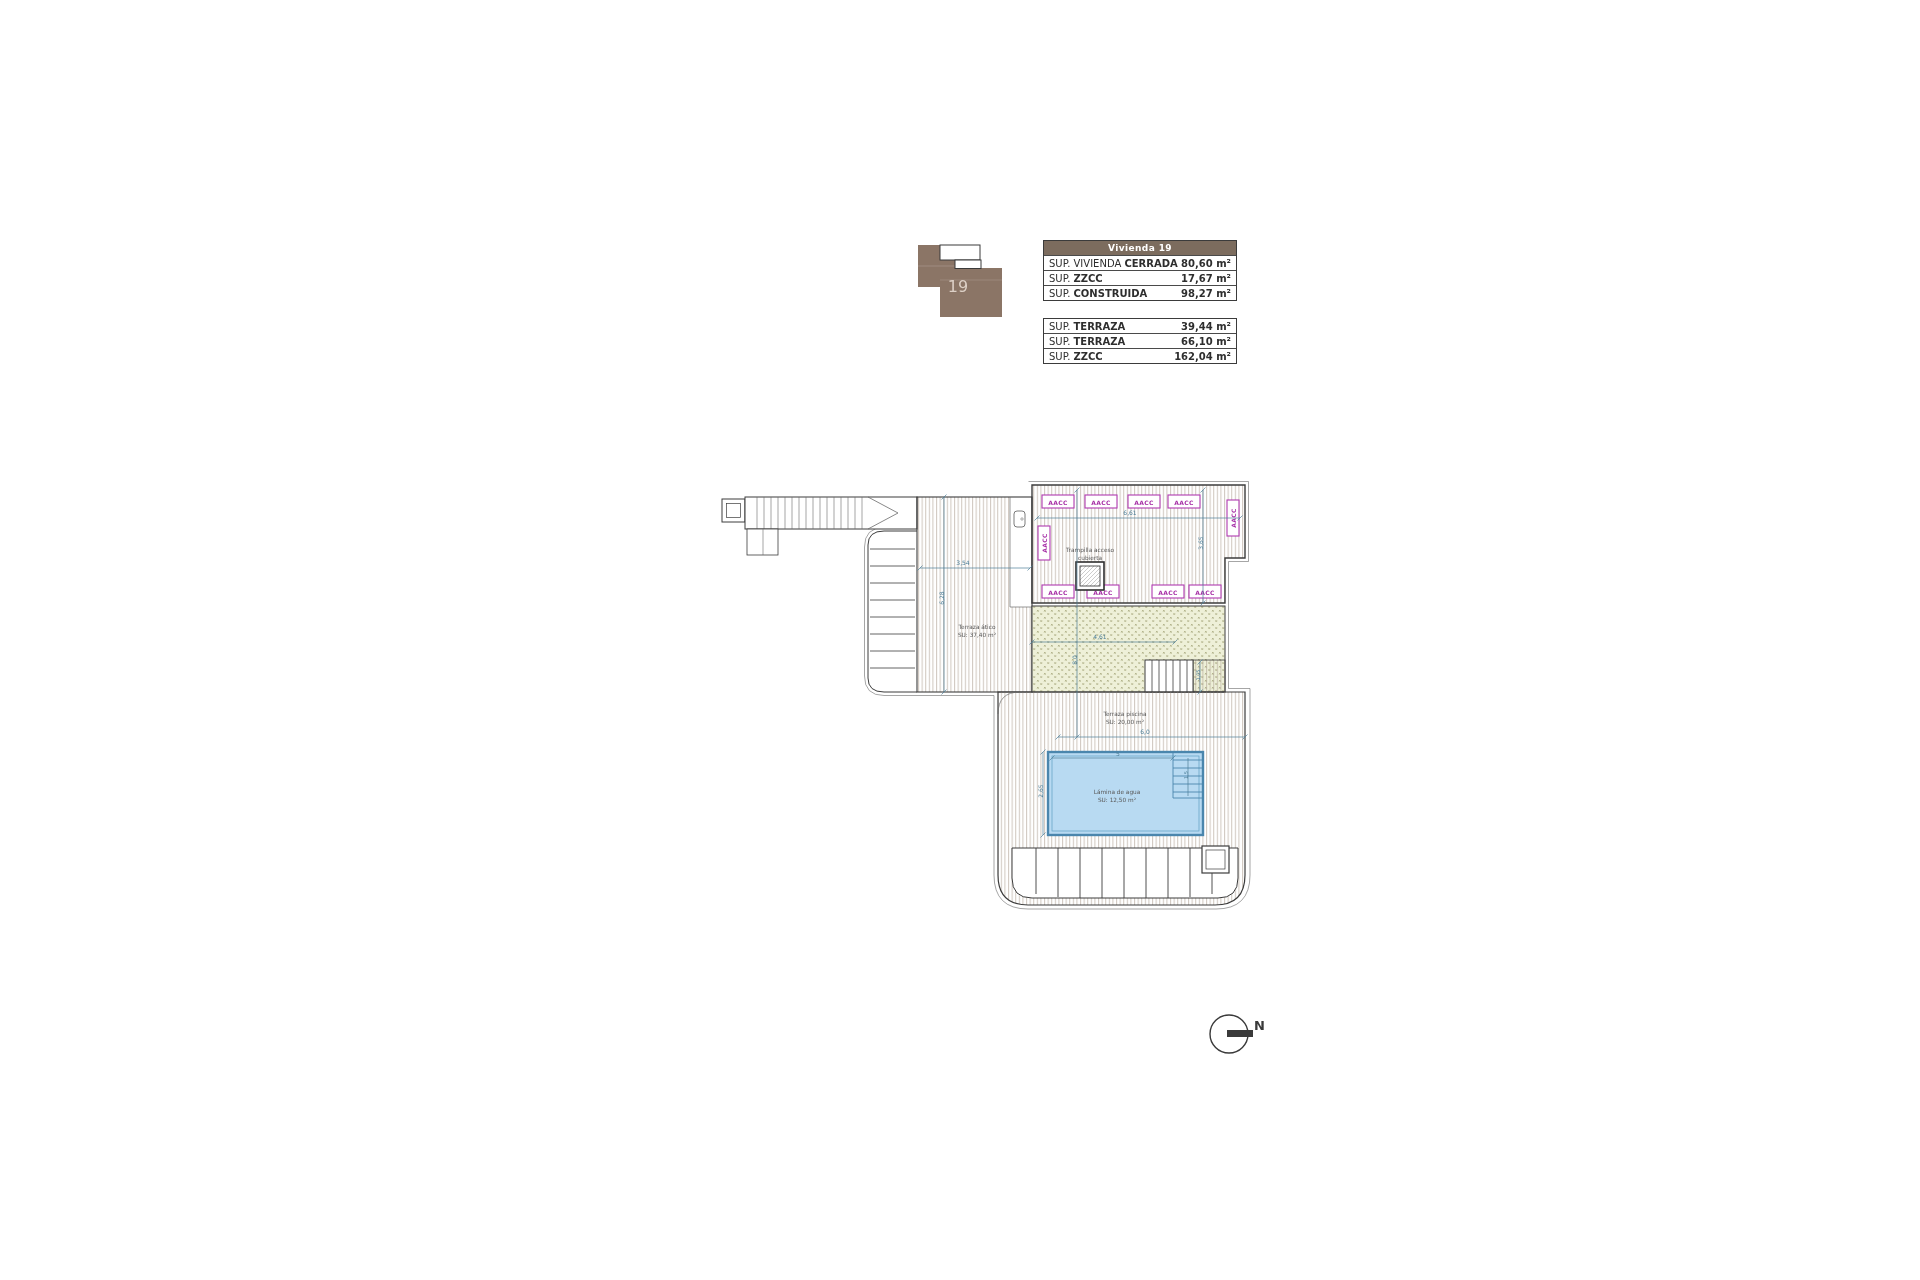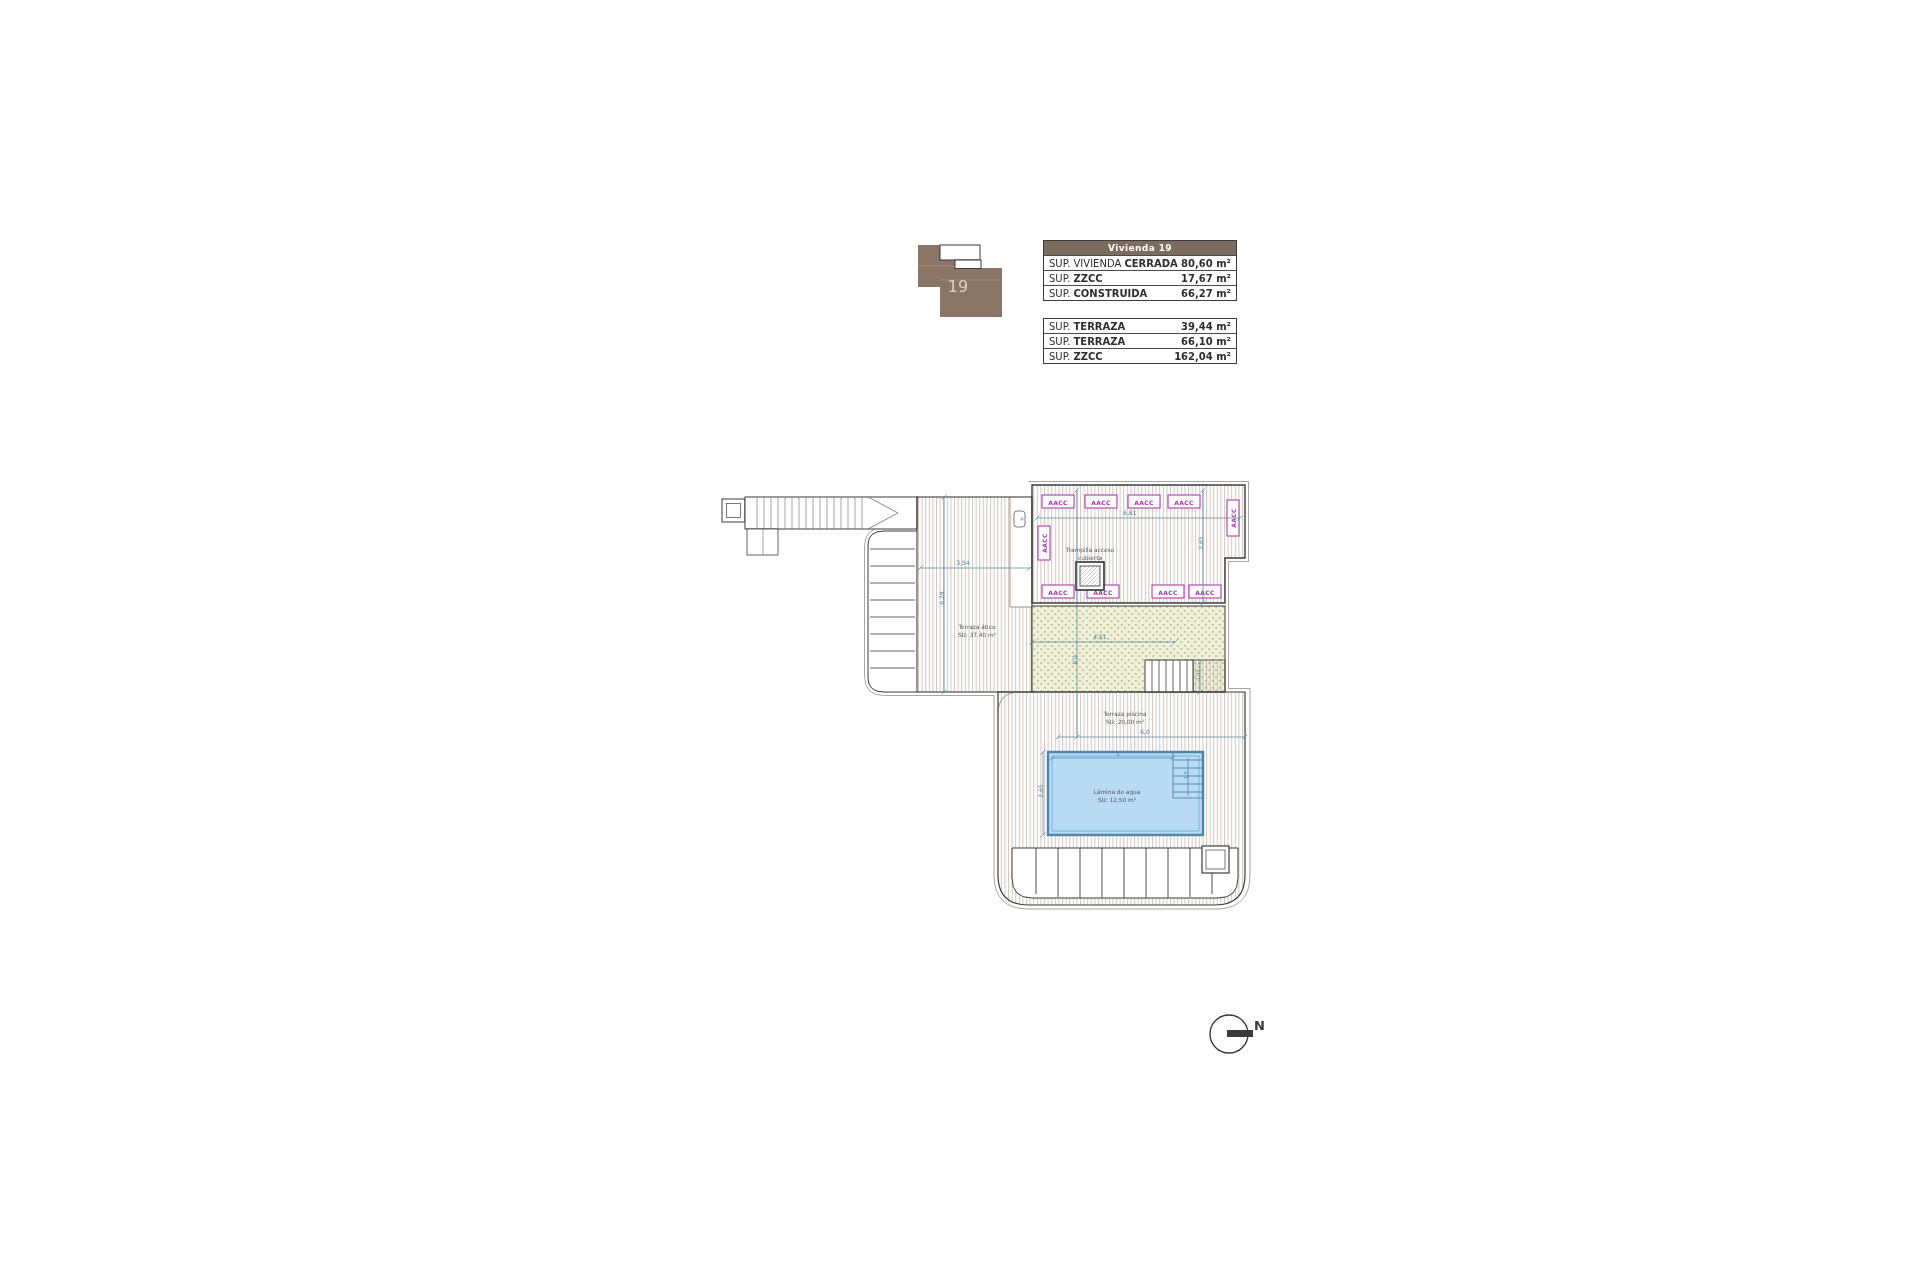"66,27 m²" span.val { text: 66,27 -> 98,27 }
